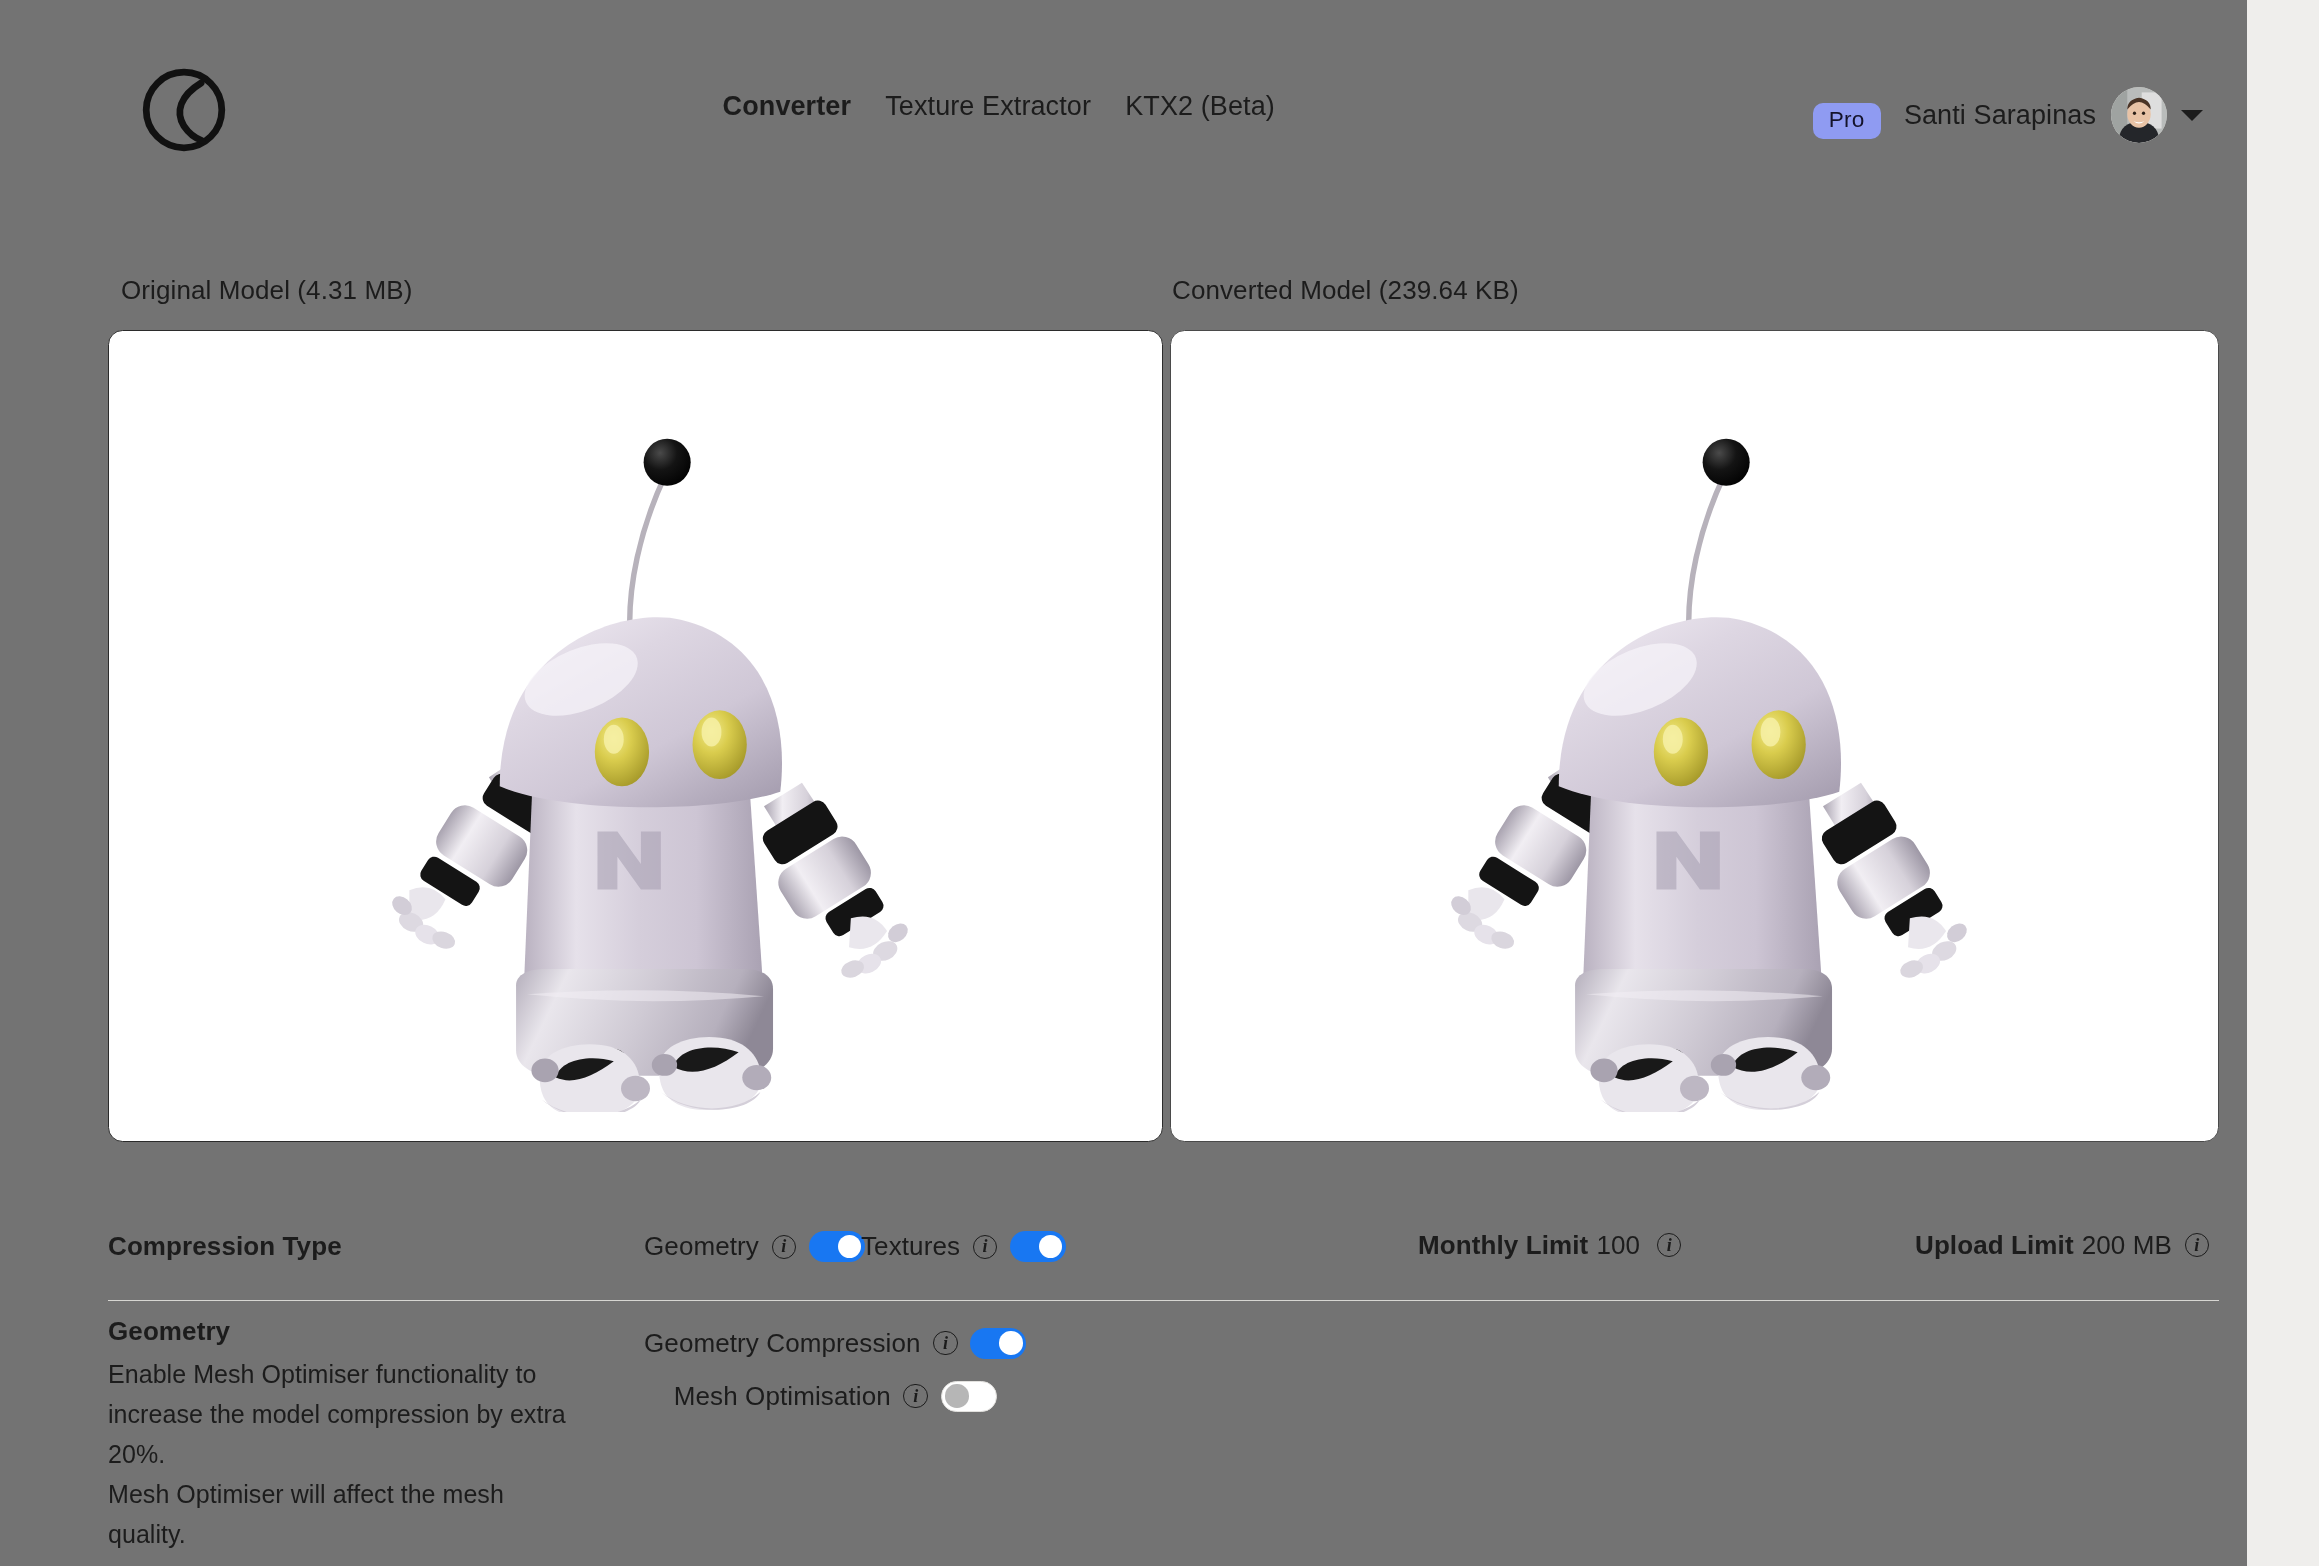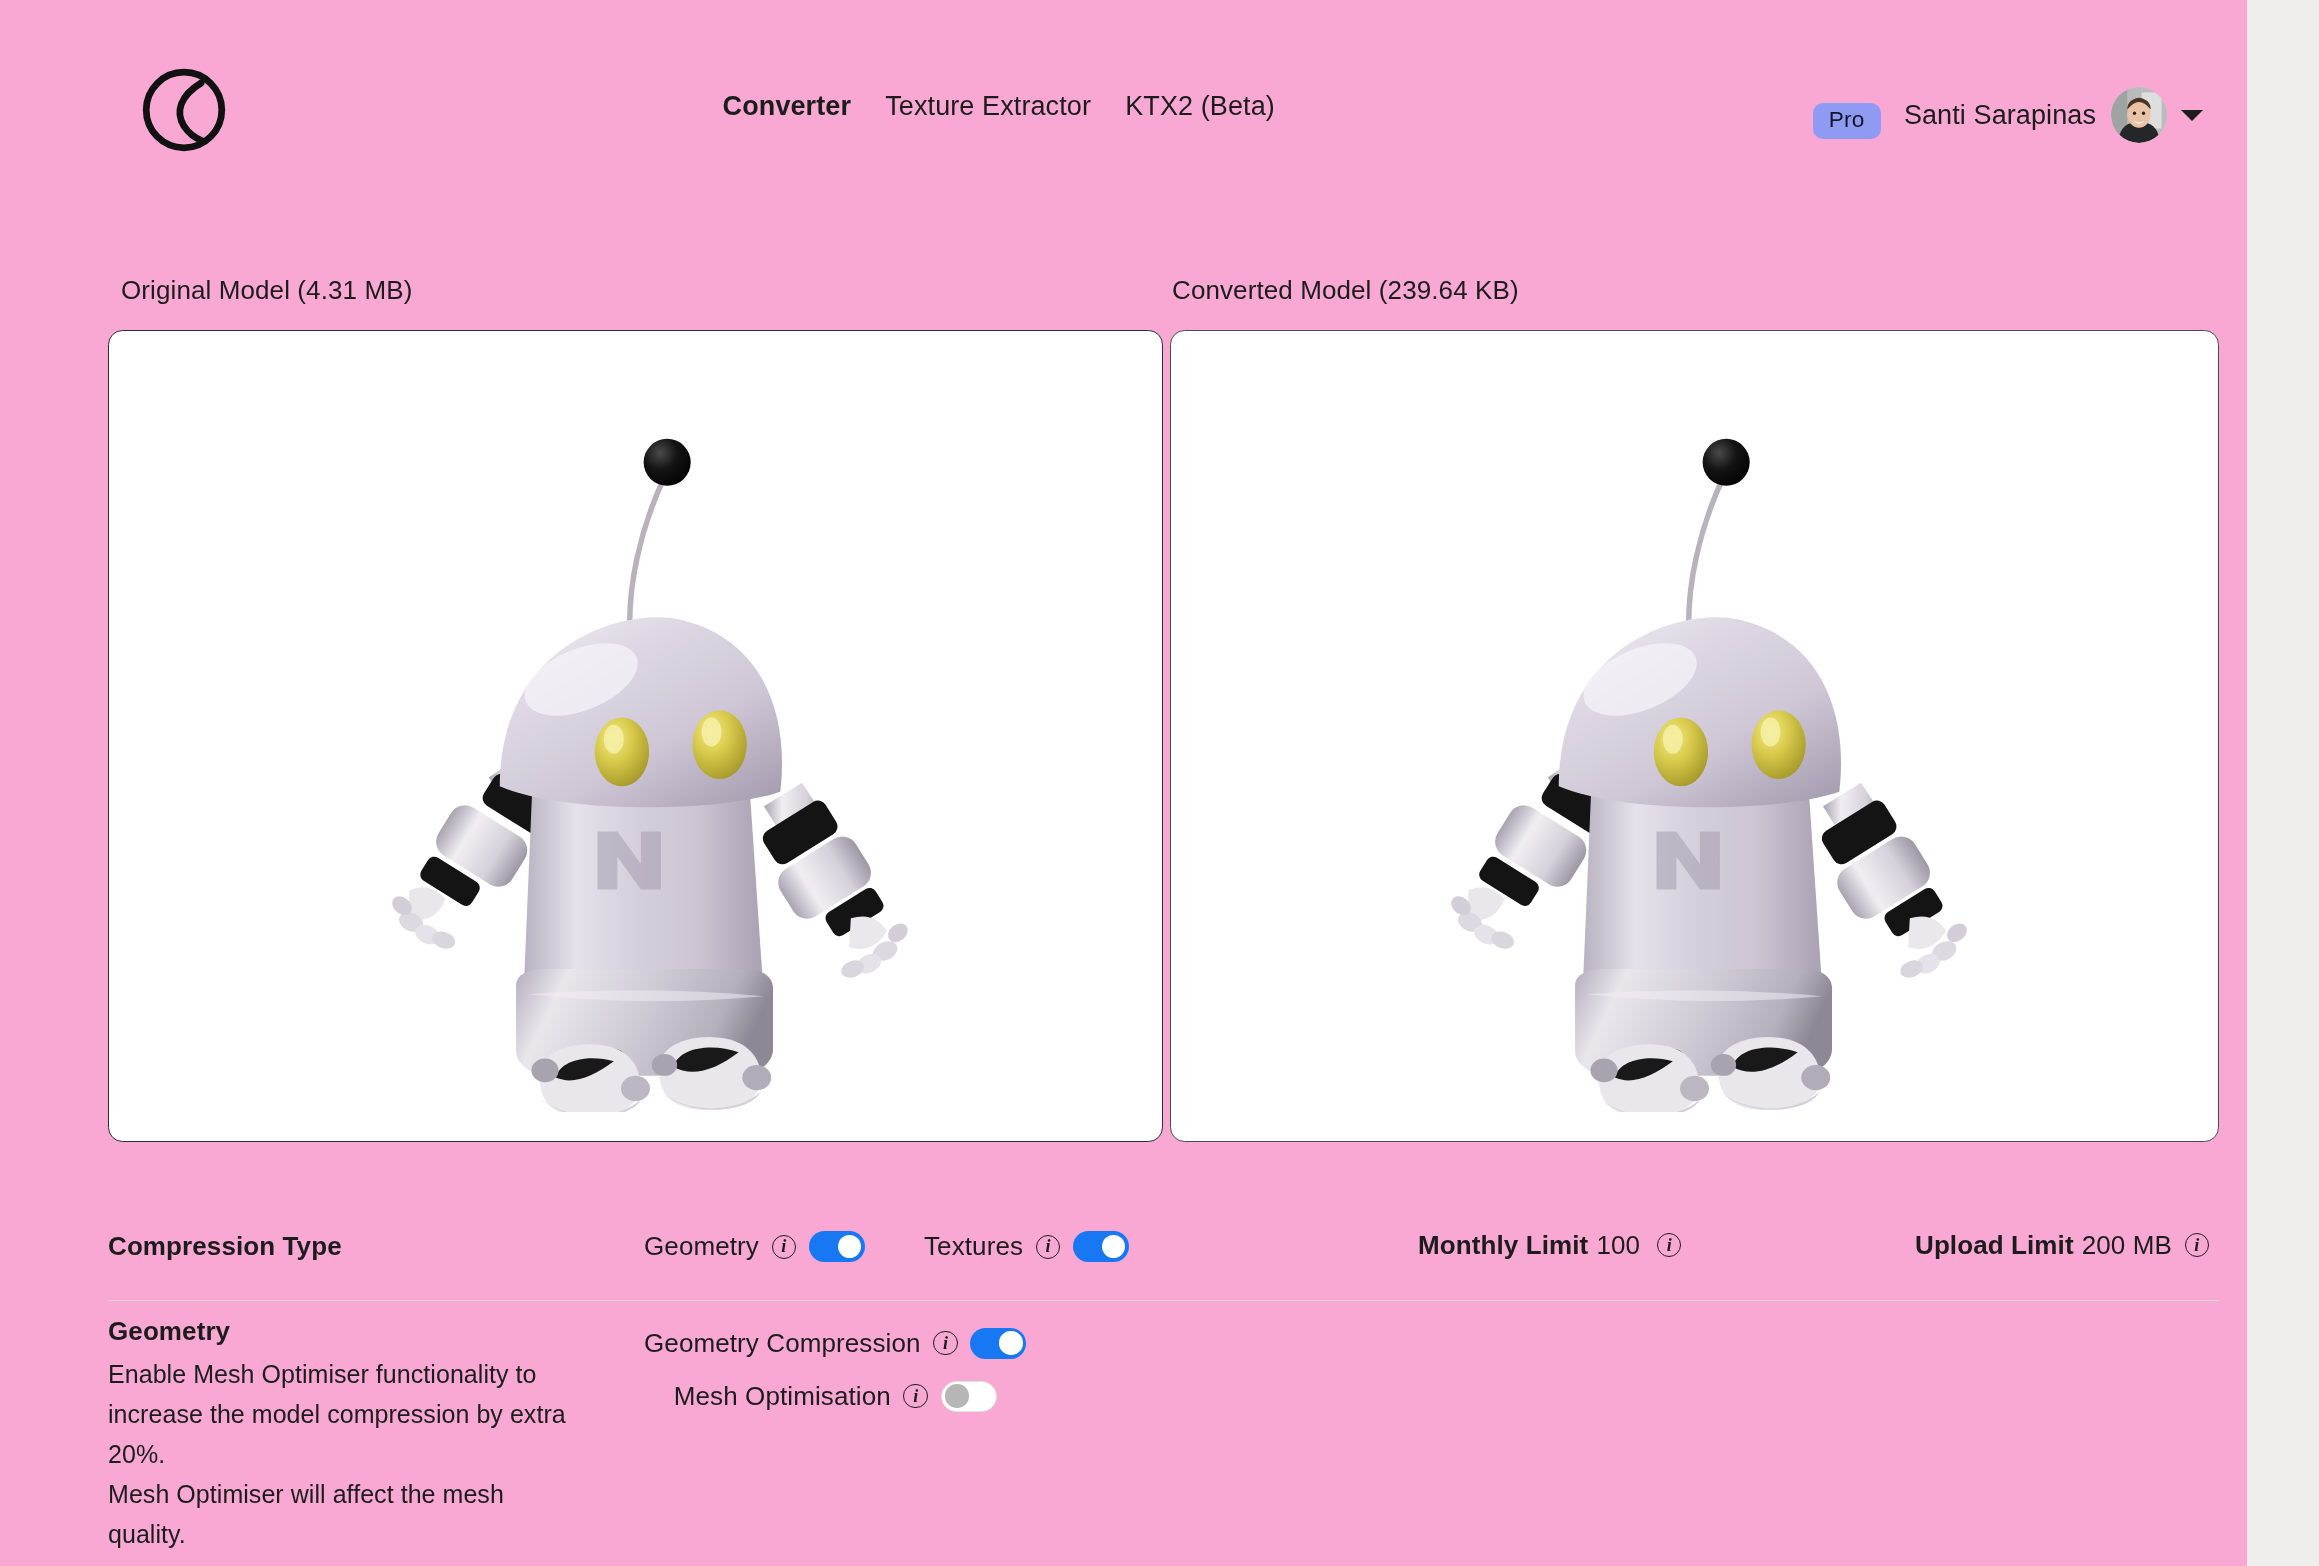"Converter" .page { background: #f9a8d4 -> #737373 }
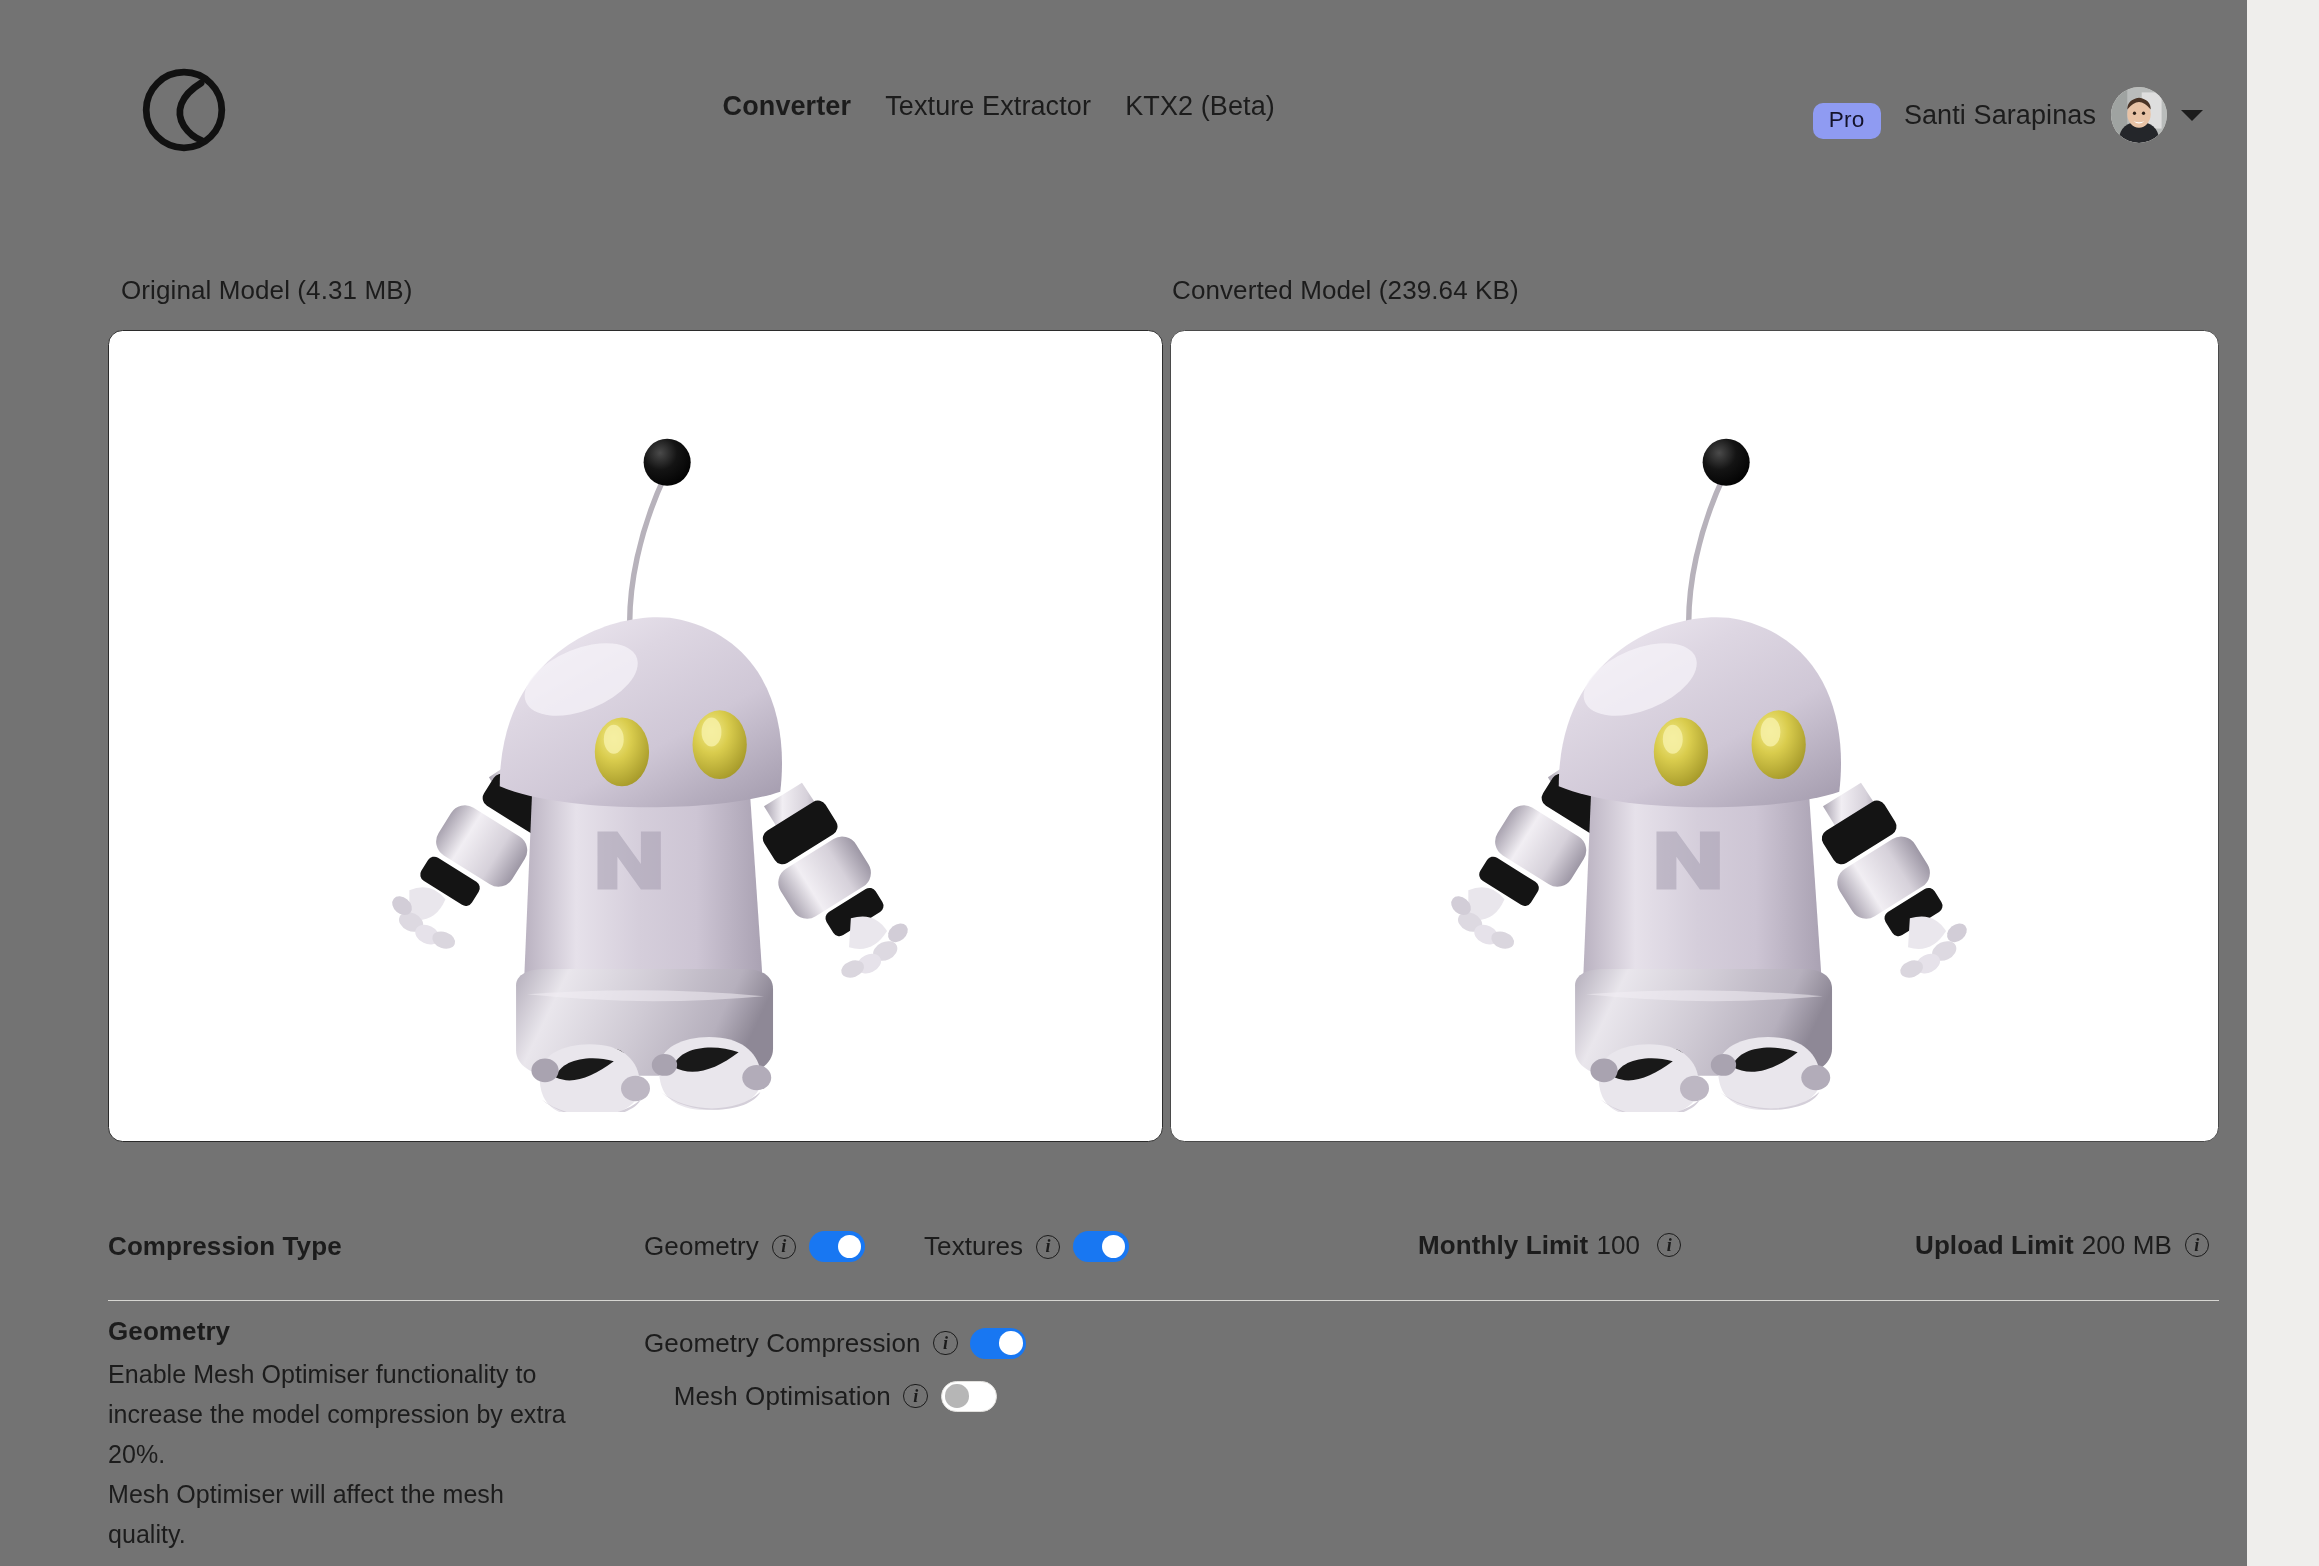"Textures" .c-textures { left: 924px -> 861px }
